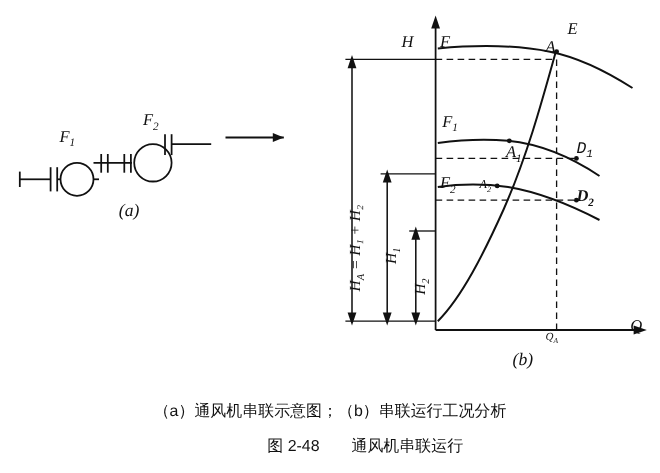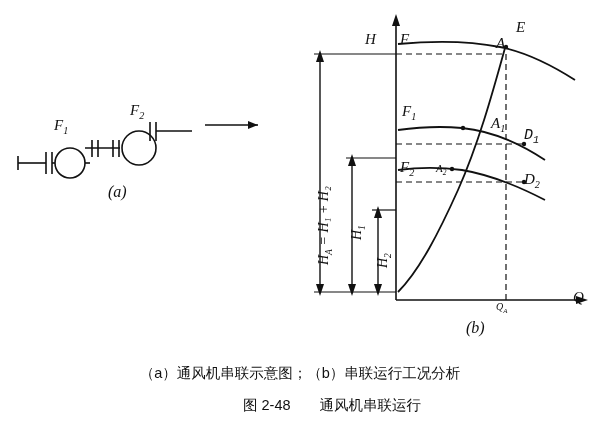"A1" div.lbl { margin-left: 31px -> none; top: 116px -> 132px }
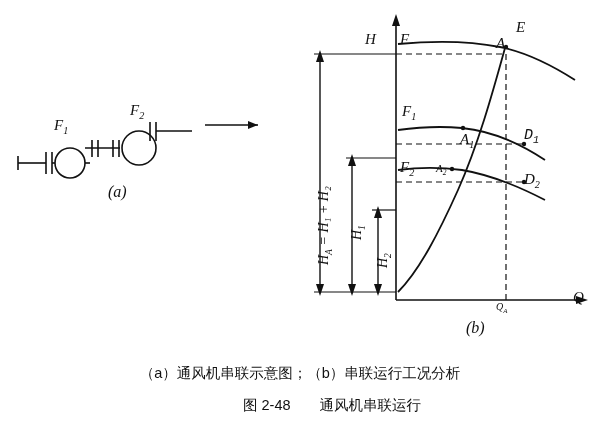"D2" div.lbl { font-weight: none -> bold }
